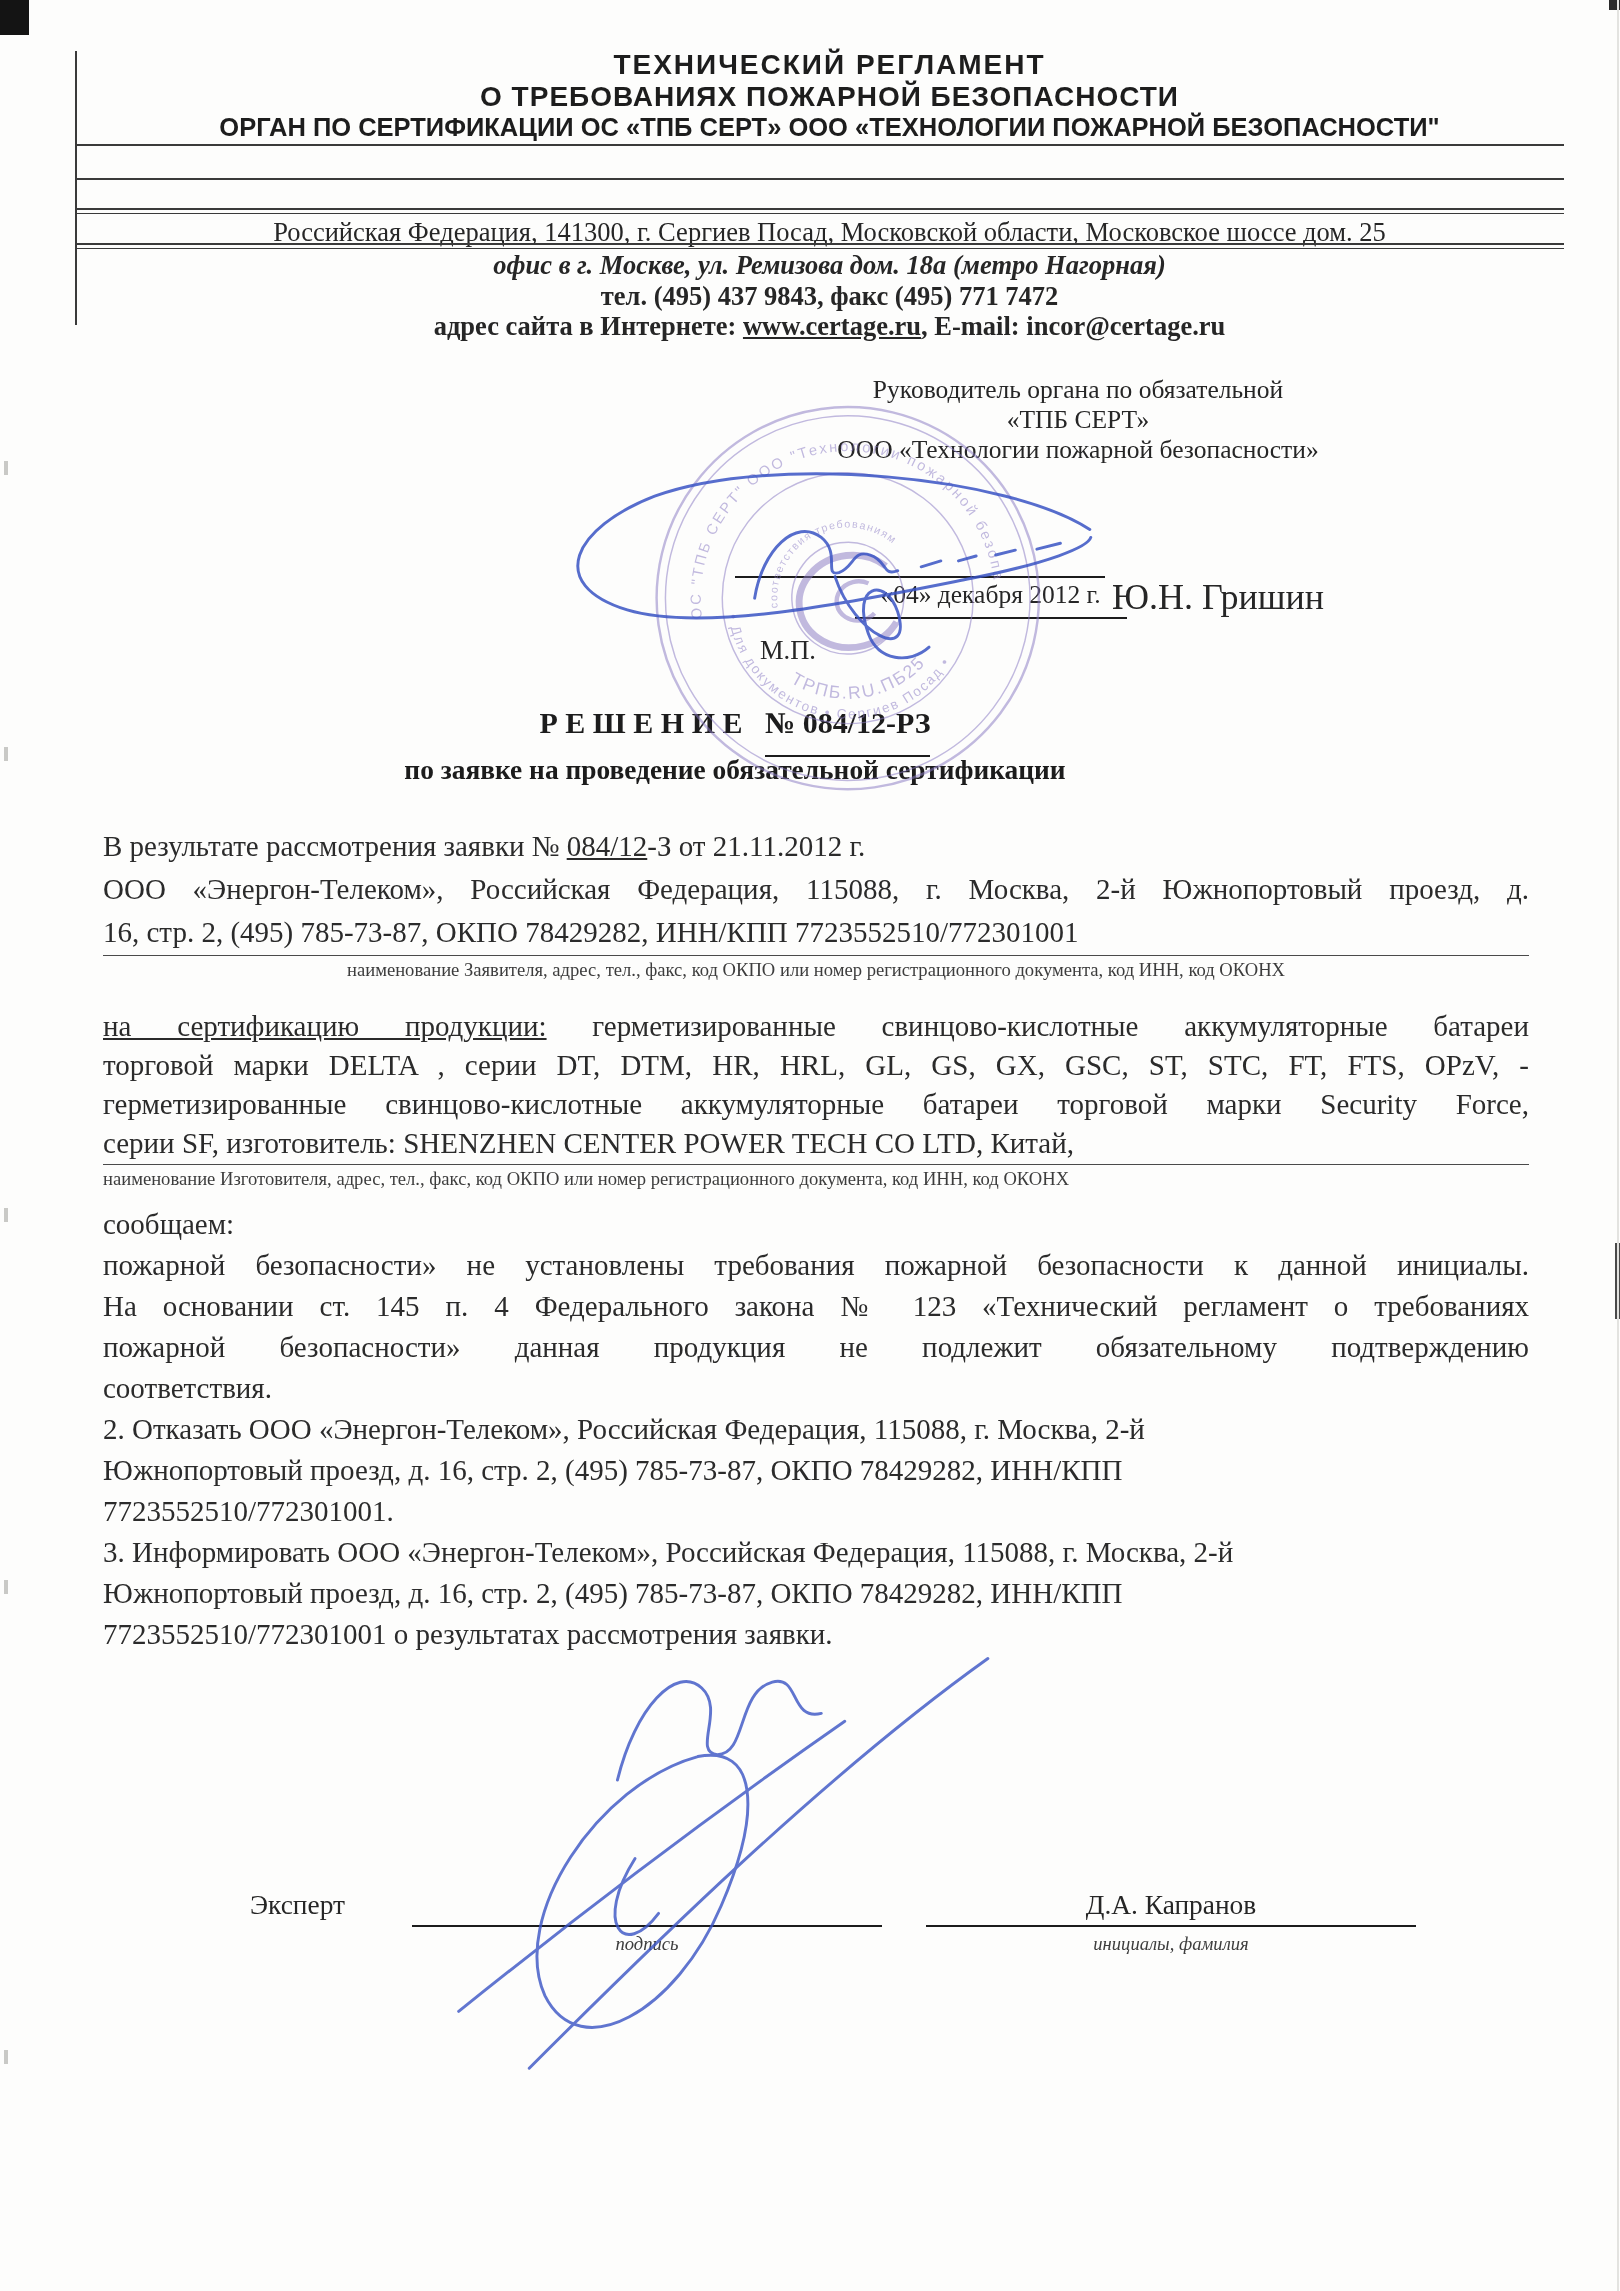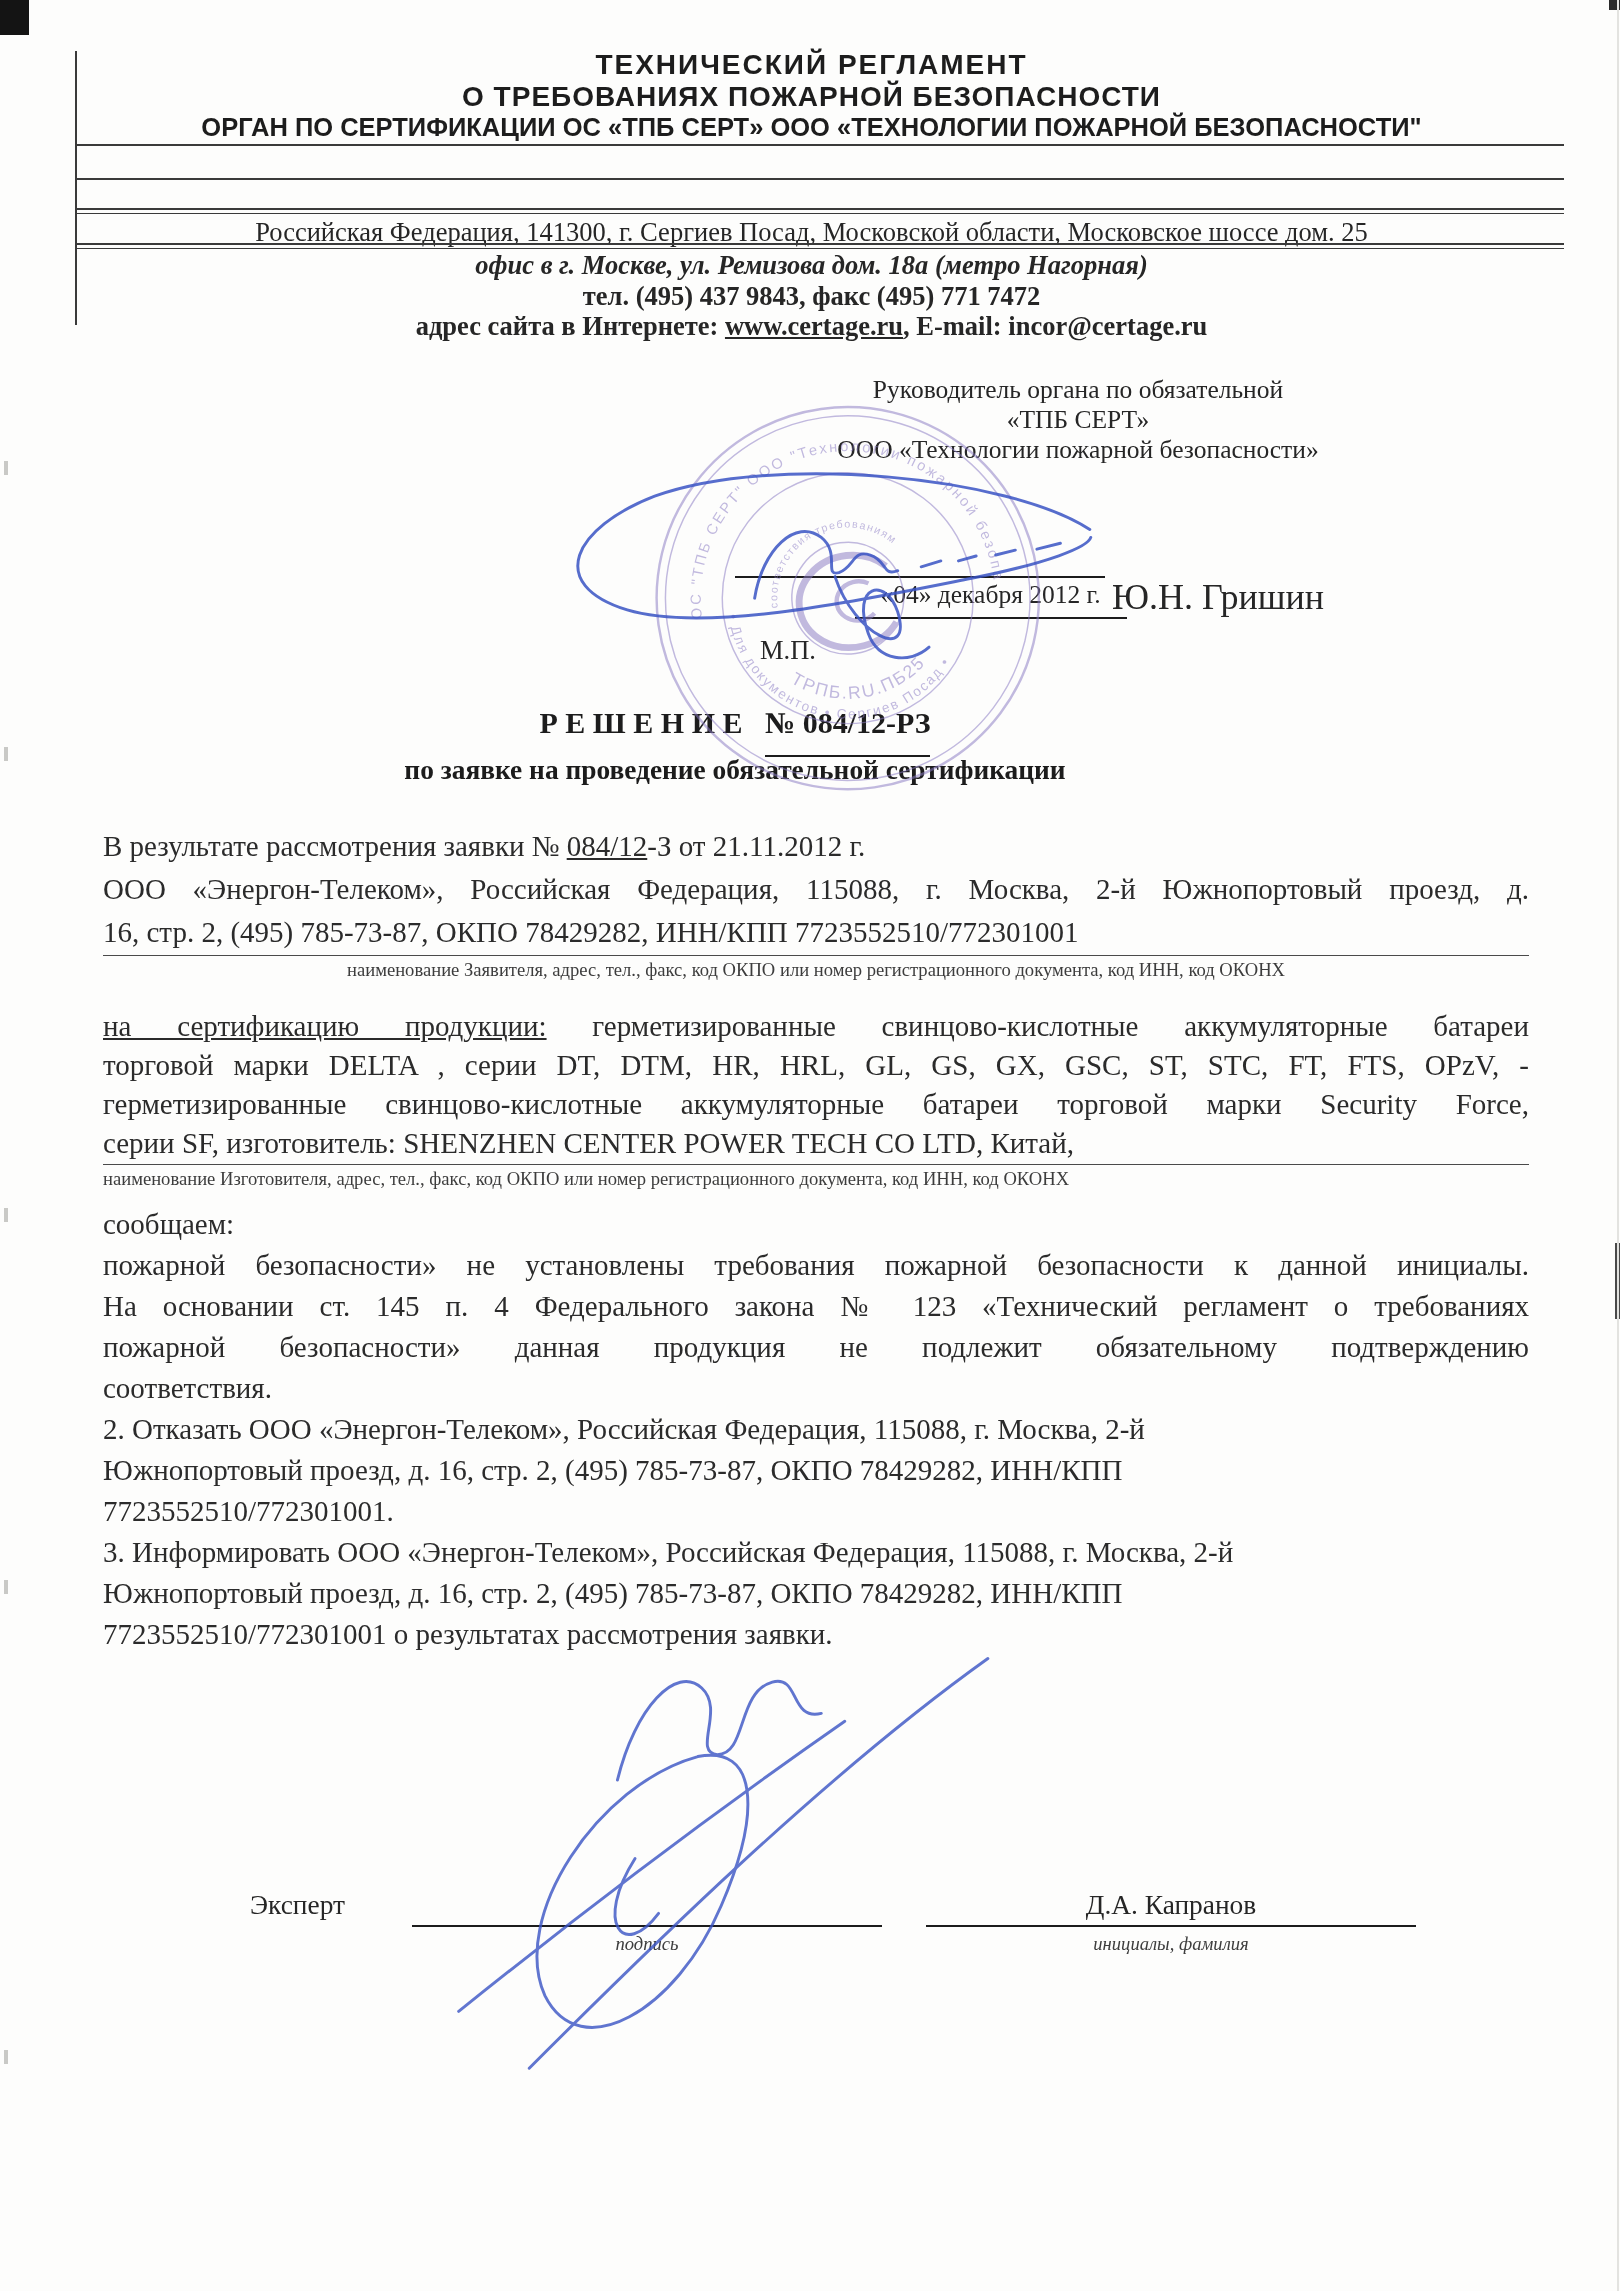"ТЕХНИЧЕСКИЙ РЕГЛАМЕНТ" .lh { left: 67px -> 85px }
